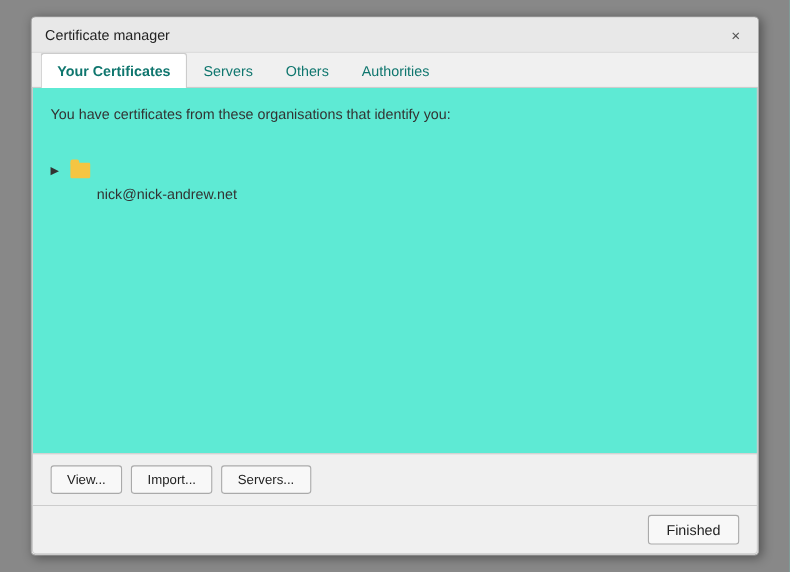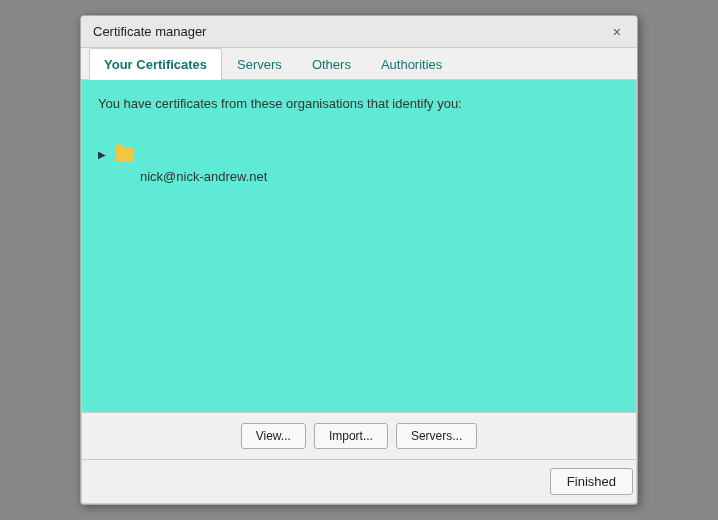"Certificate manager" .dialog { width: 558px -> 662px }
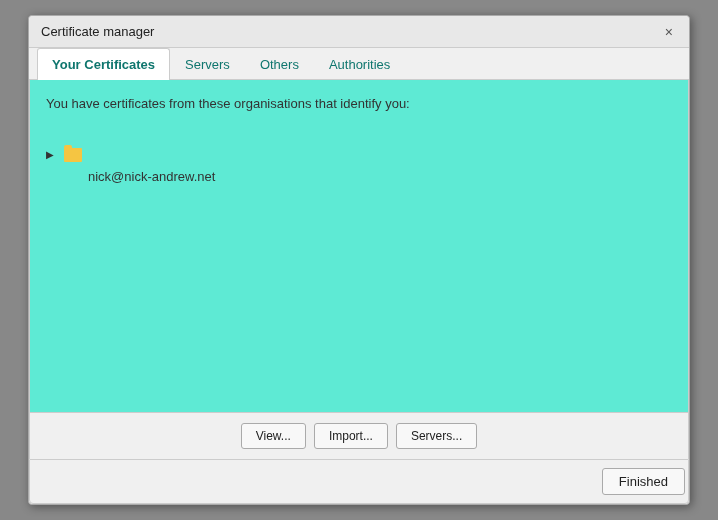"View..." .button-bar { justify-content: center -> none }
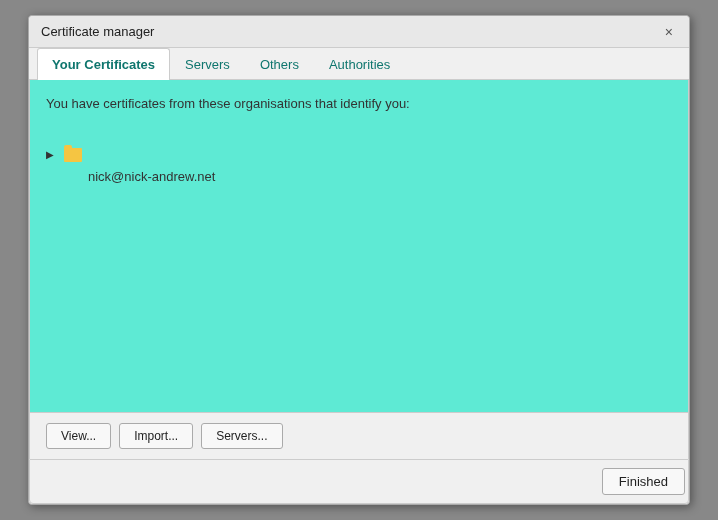"Finished" .footer { padding: 8px 3px -> 8px 16px }
